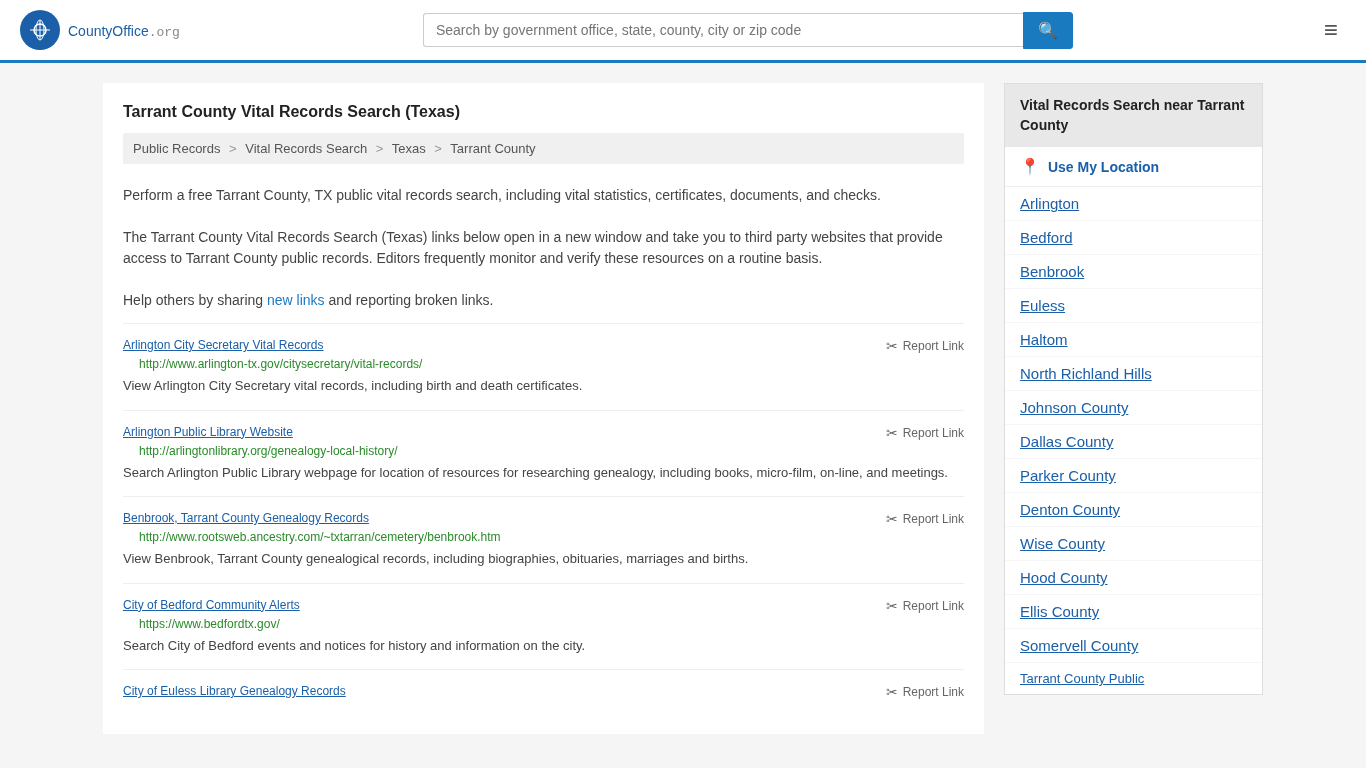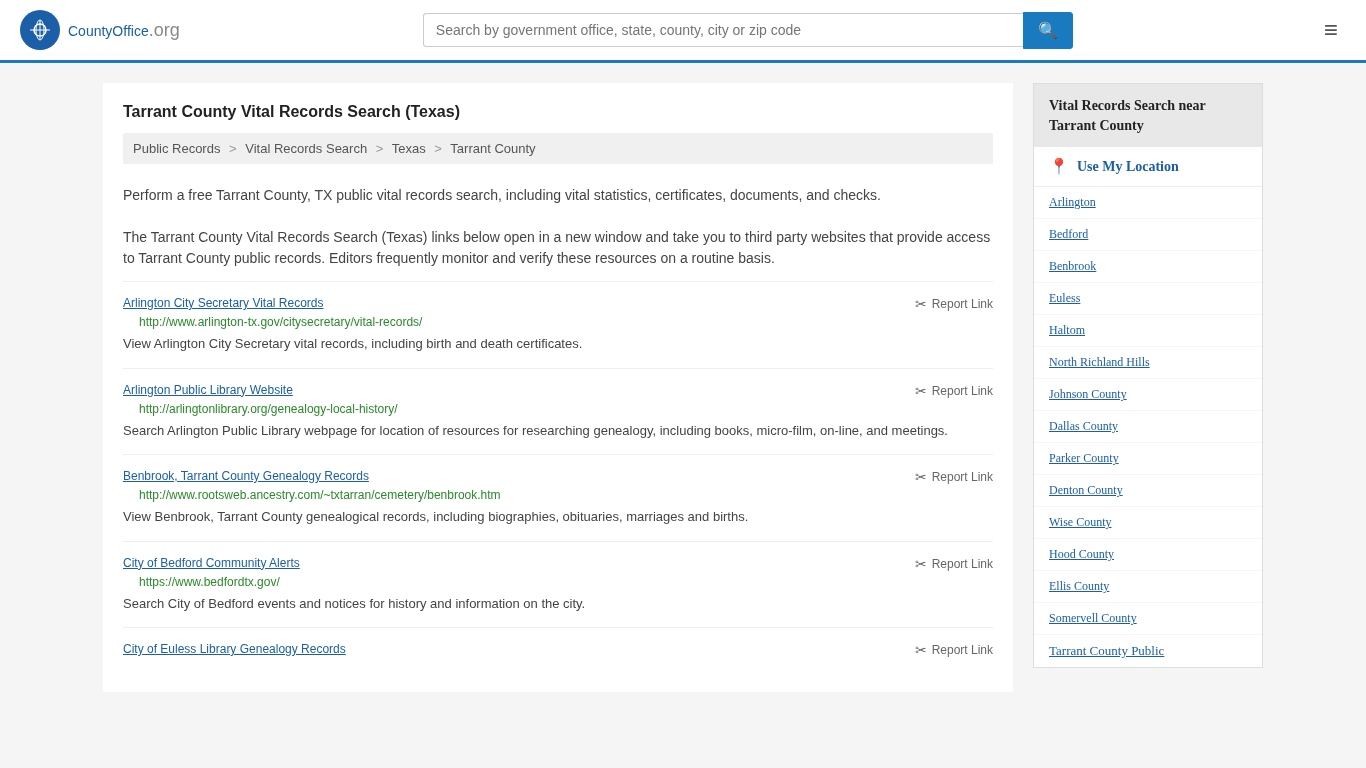".org" span { font-family: none -> Liberation Mono, monospace; font-size: 18px -> 13px }
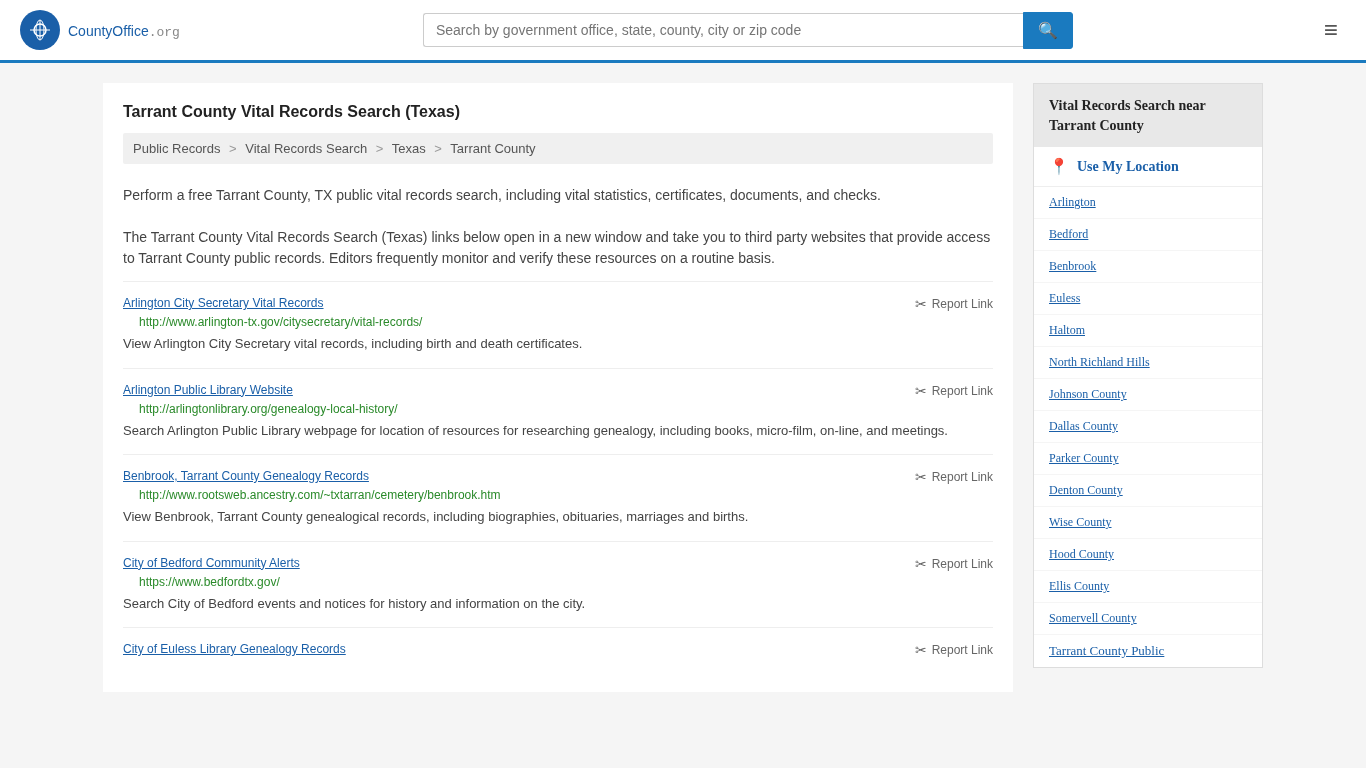"Vital Records Search near Tarrant" #sidebar { font-family: Liberation Serif, serif -> none; width: 230px -> 259px }
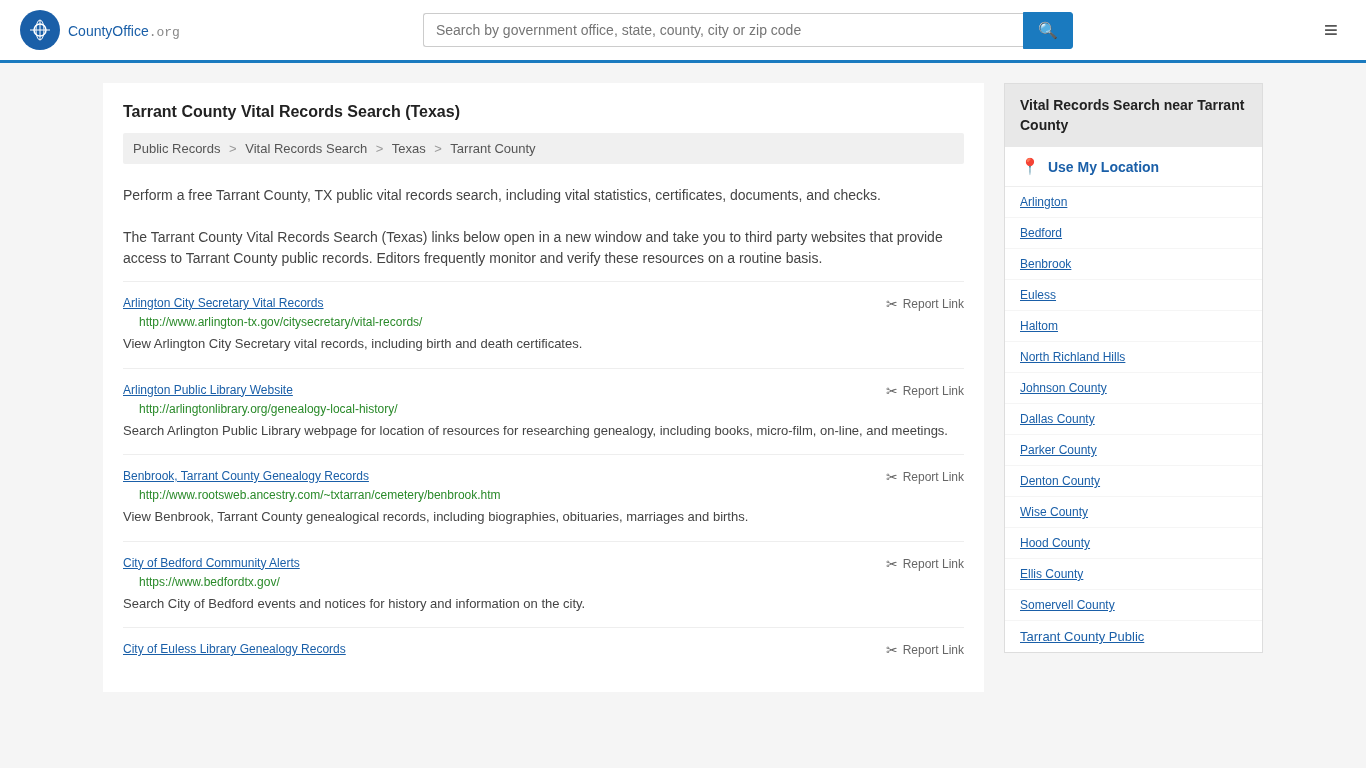"Arlington" .sidebar-link { font-size: 12px -> 15px }
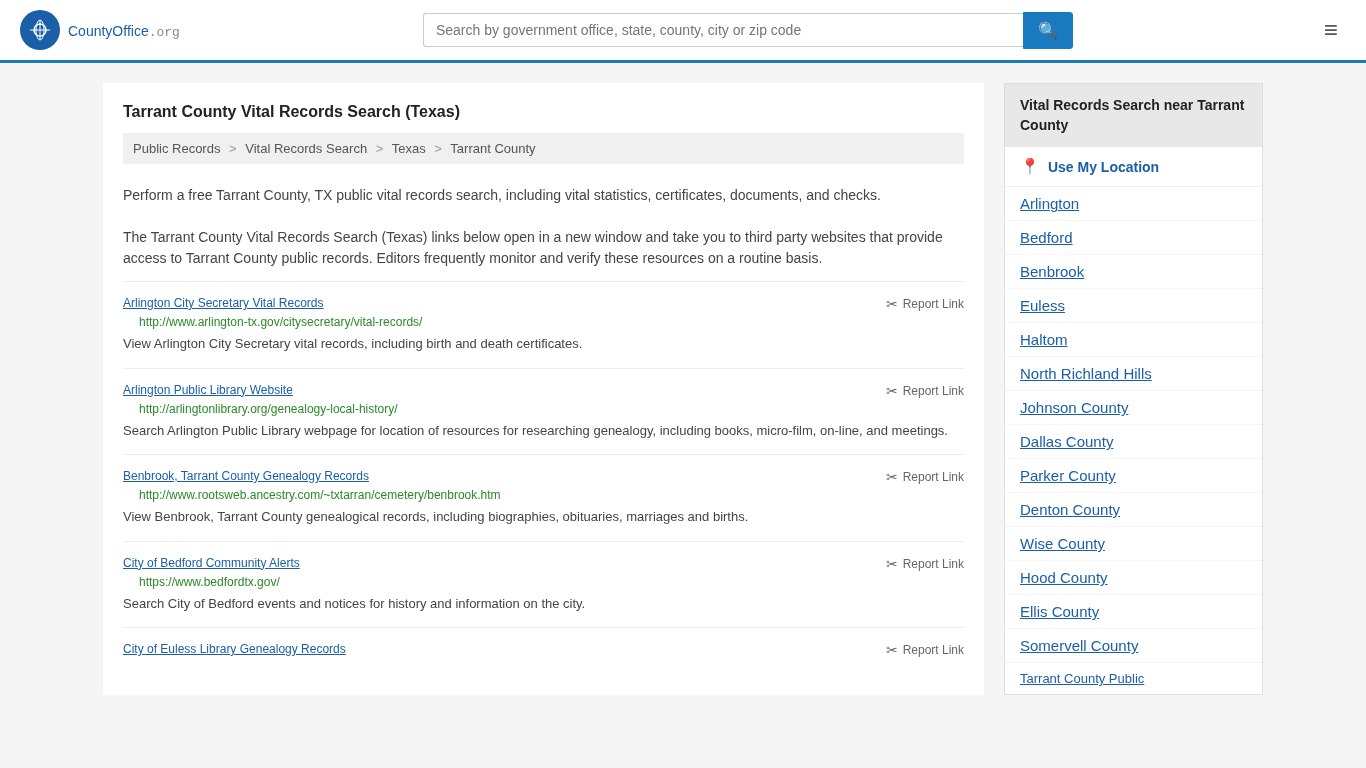"Help others by sharing new" p.description { html: none -> <p> <span>Help others by sharing </span><a>new links</a><span> and reporting broken links.</span> </p> }
